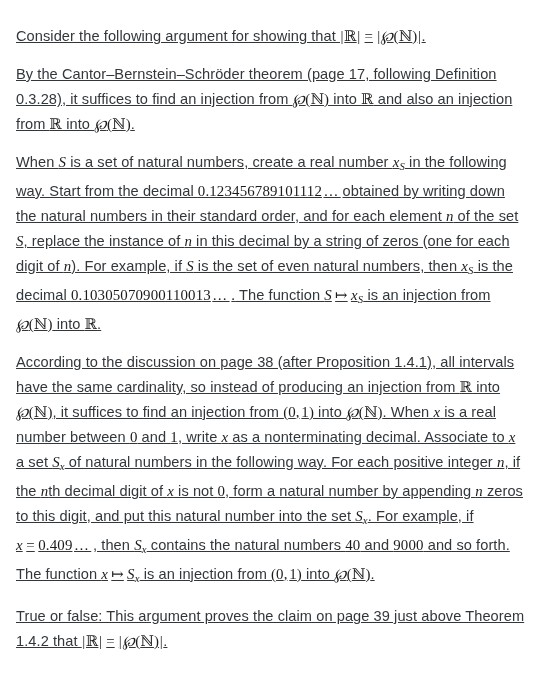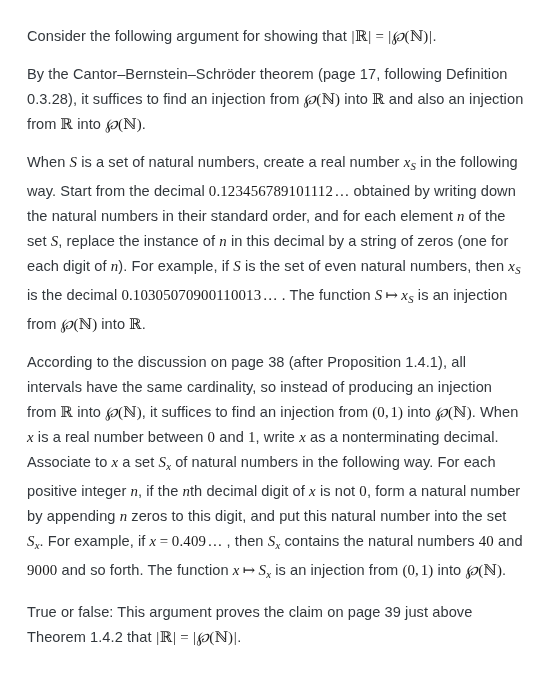"Consider the following argument for" #exercise-body { padding: 24px 27px 0 27px -> 24px 27px 0 16px; text-decoration: none -> underline }
